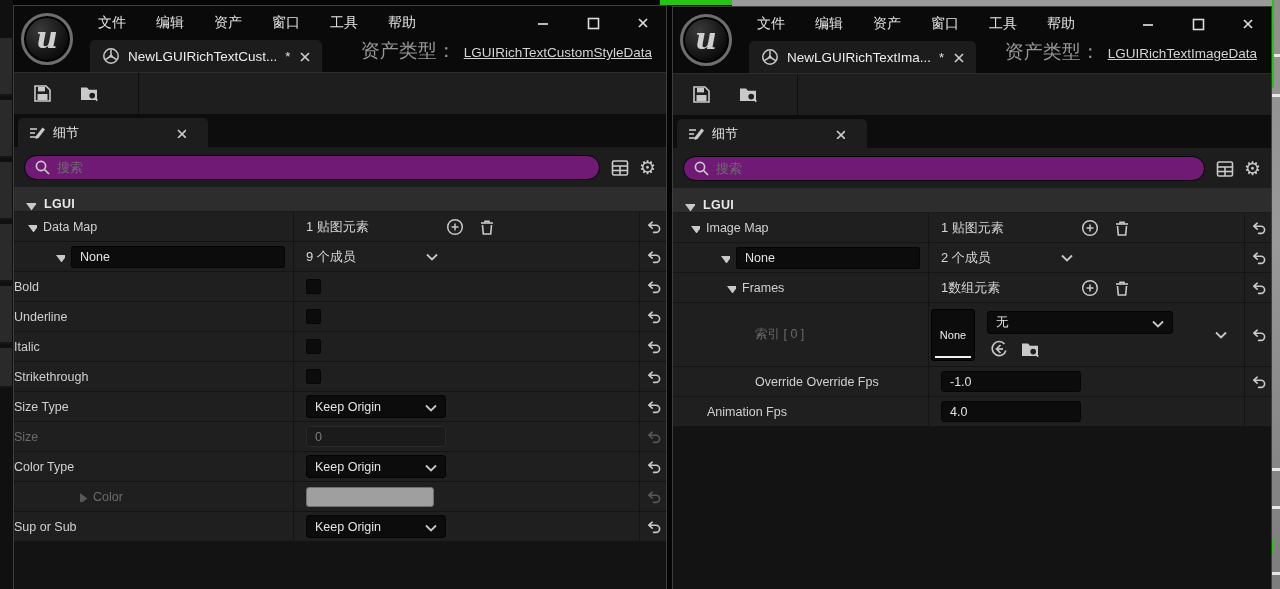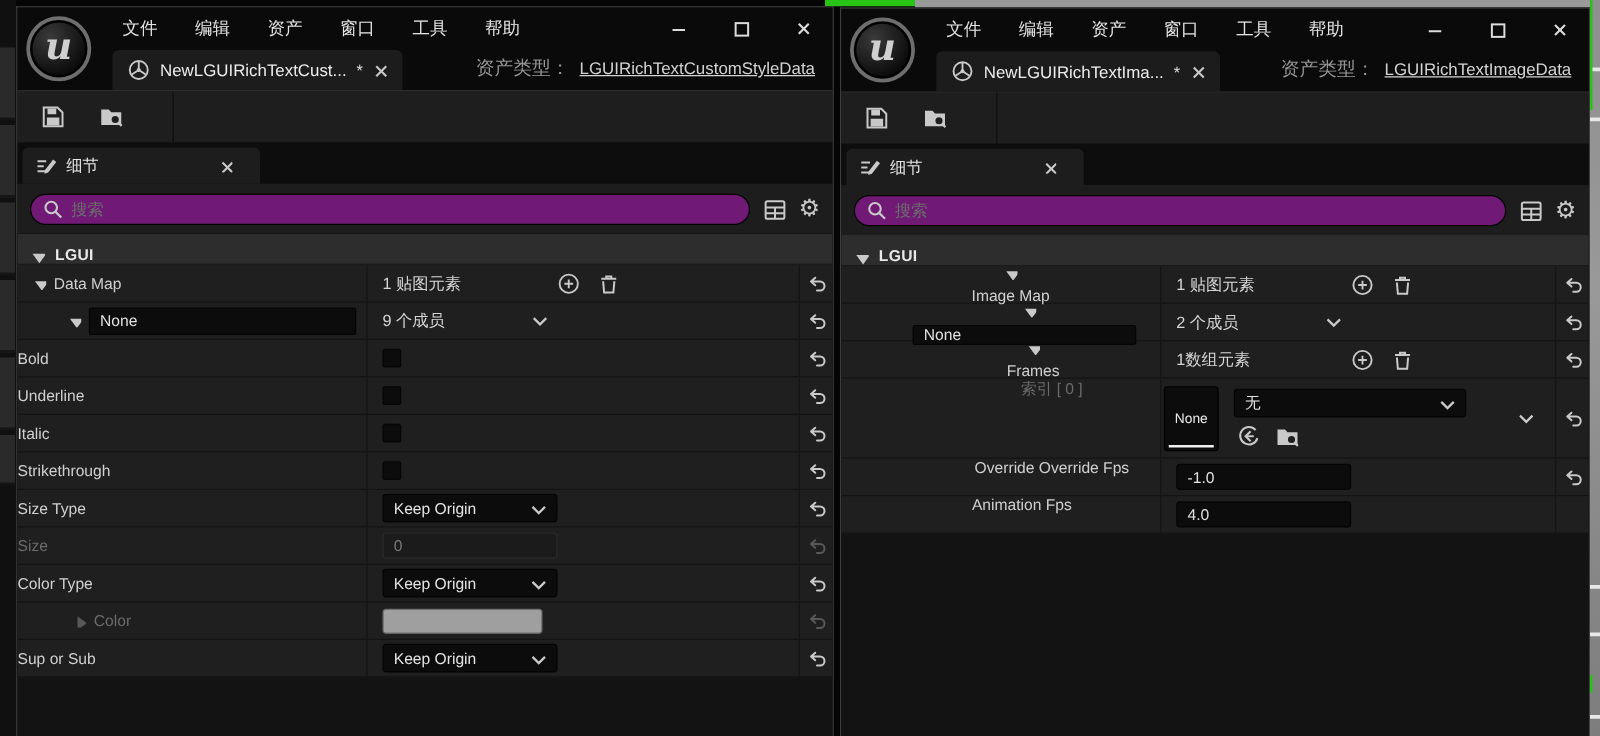"资产类型：" .asset-type .lab { font-size: 15px -> 19px }
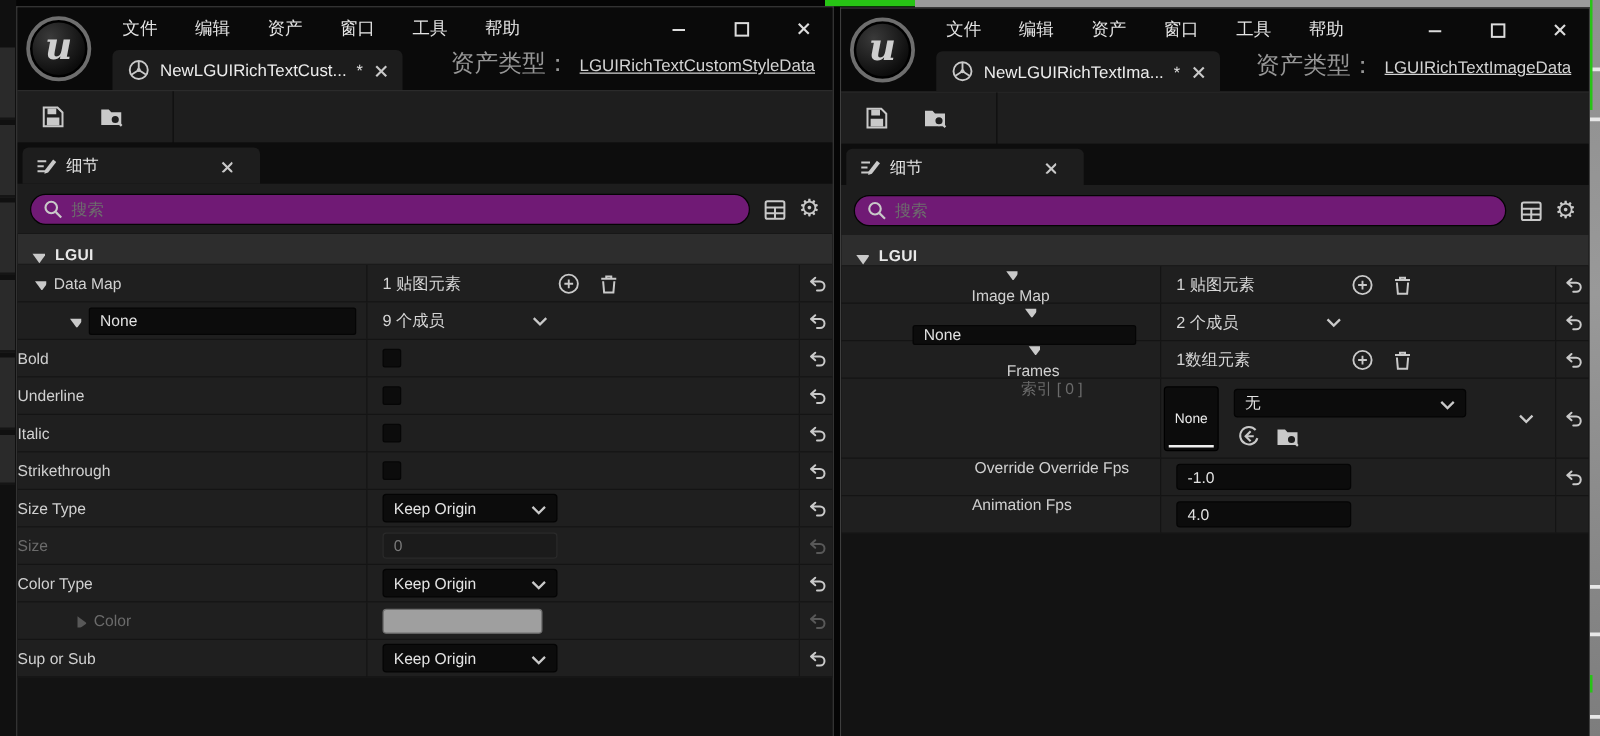"Image Map" .w-right .clabel { flex-direction: column -> none }
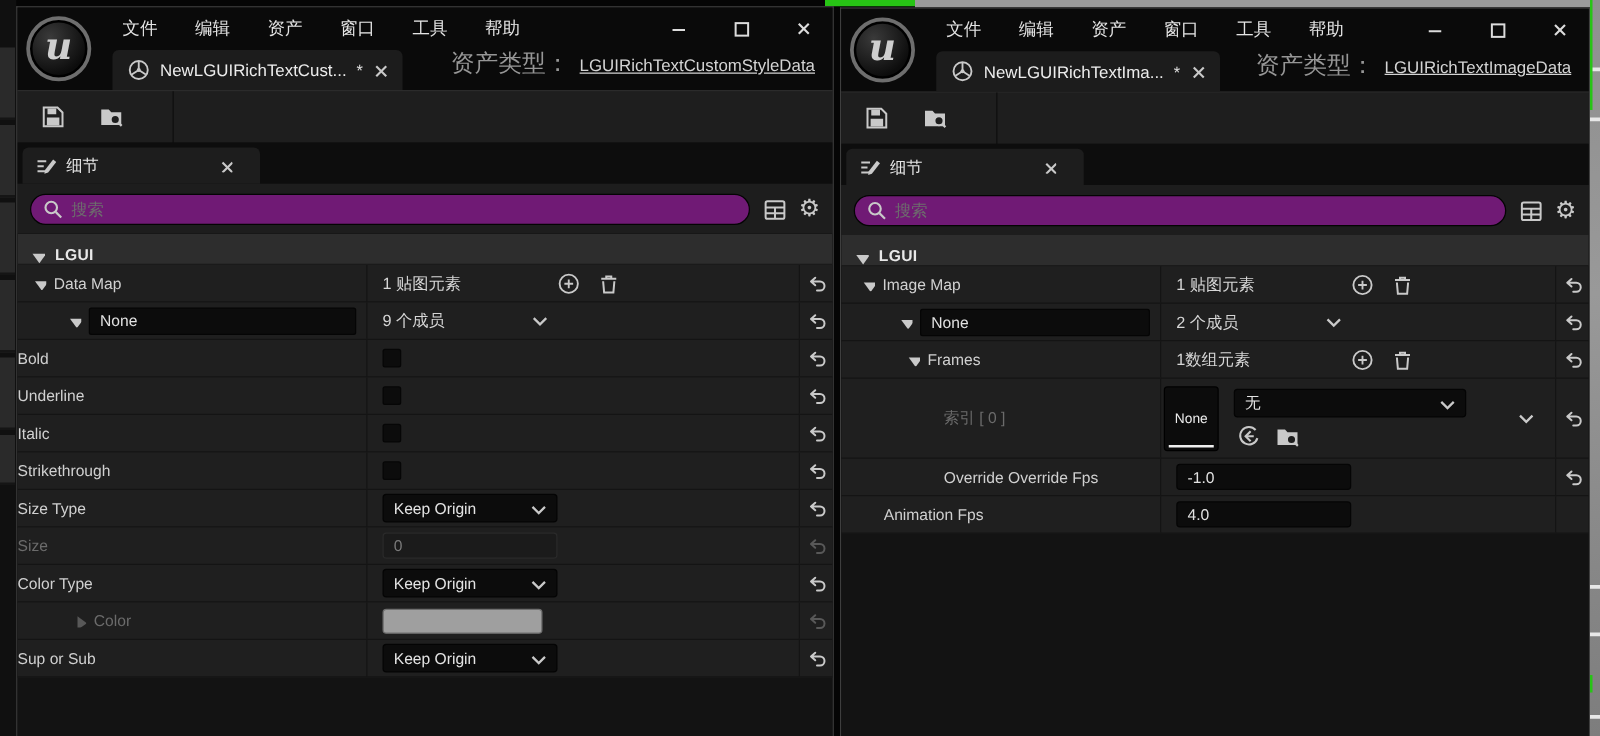"Color" div.clabel { padding-left: 44px -> 62px }
